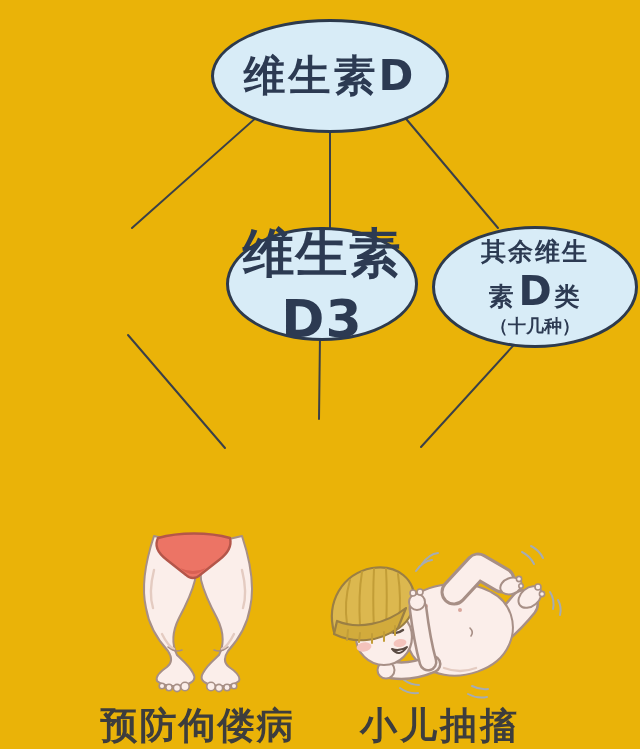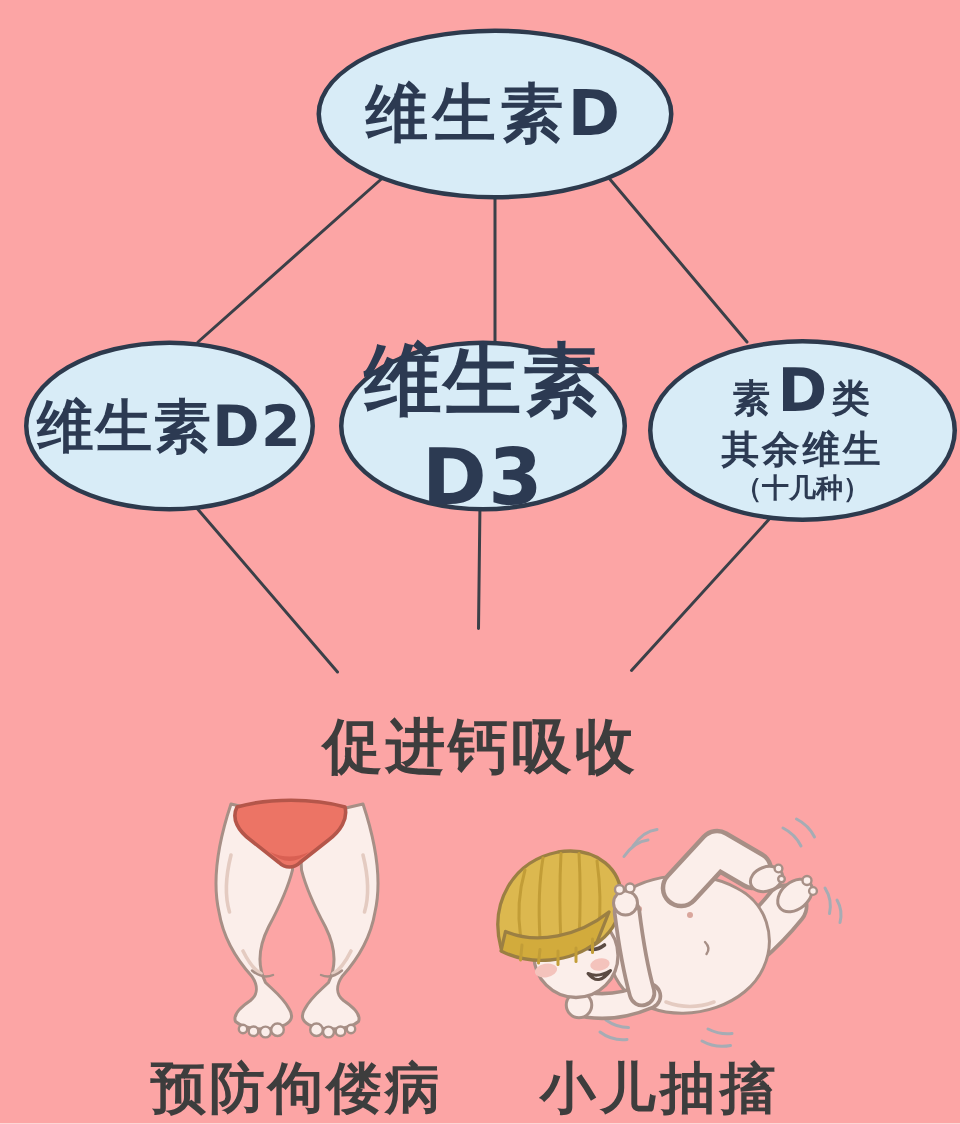"维生素D" .stage { background: #fca5a5 -> #eab308 }
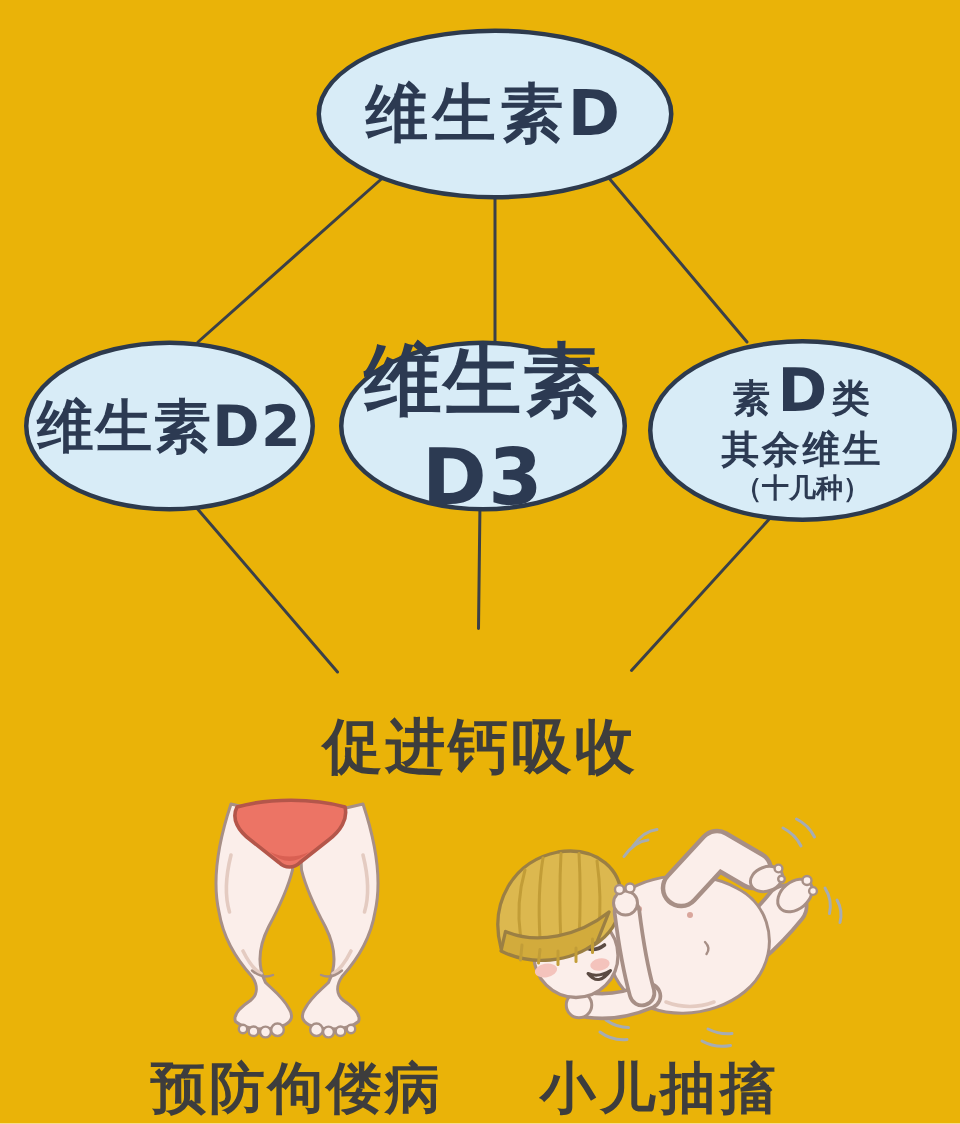"维生素D2" div.node { html: <div> <span>维生素D2</span> </div> -> none }
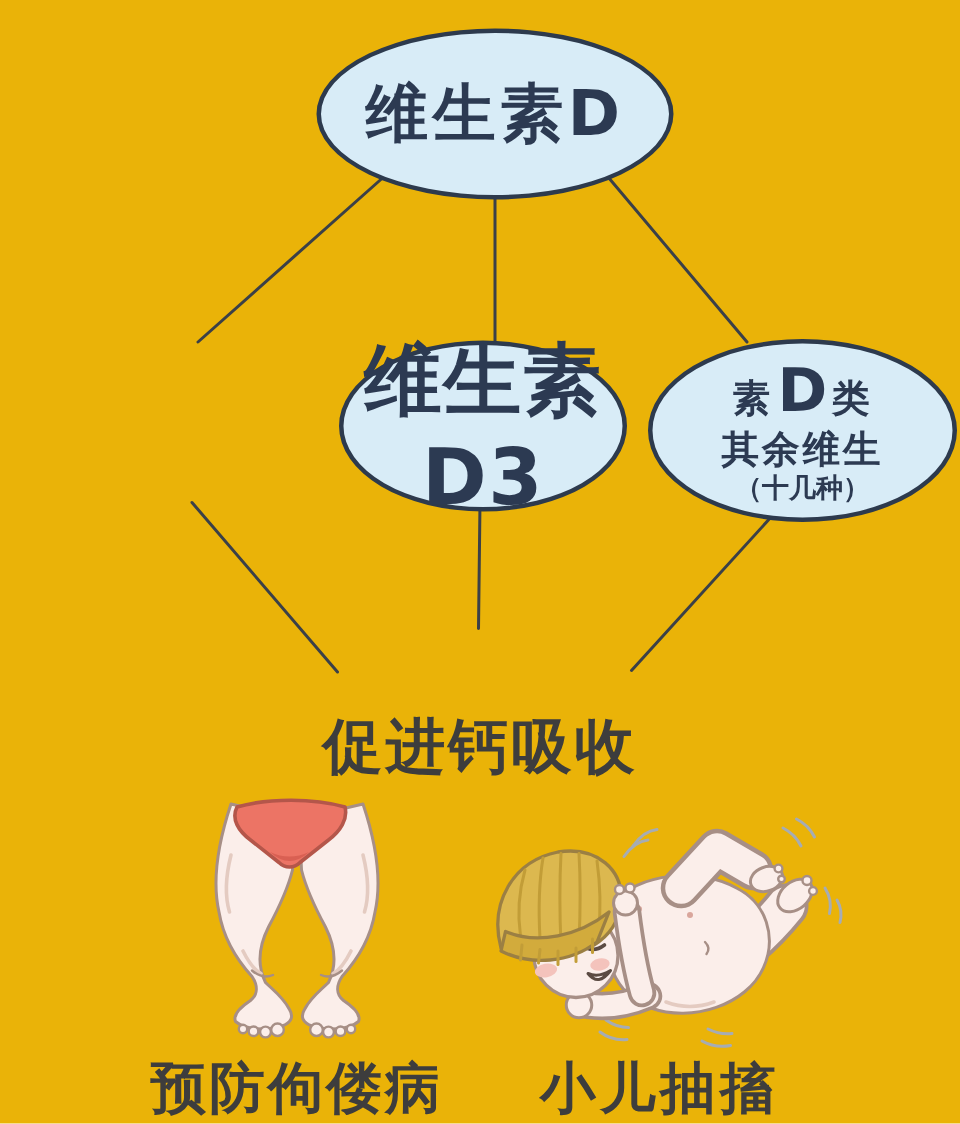"素D类" div { order: before "其余维生" -> after "其余维生" }
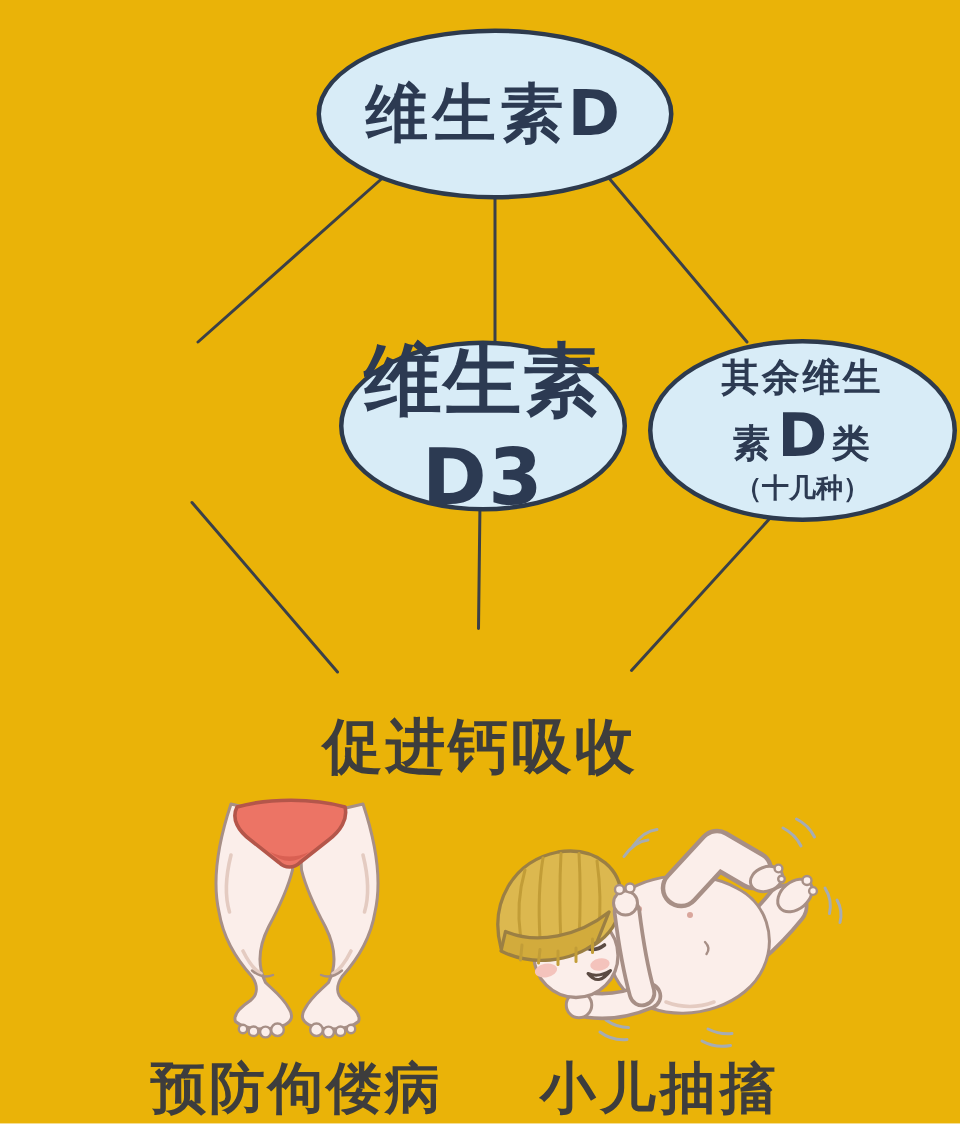"促进钙吸收" div.caption { html: <div>促进钙吸收</div> -> none }
